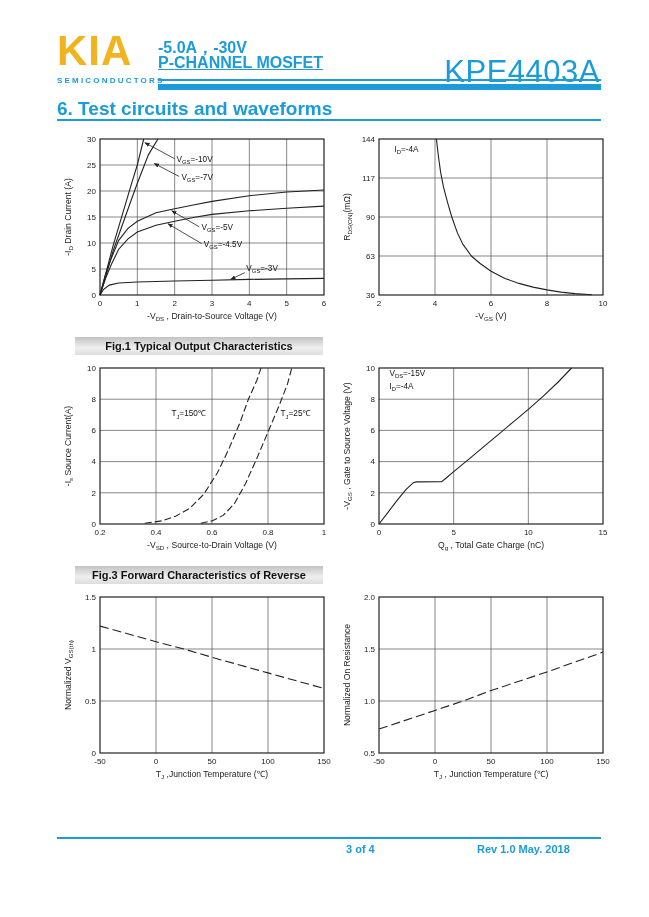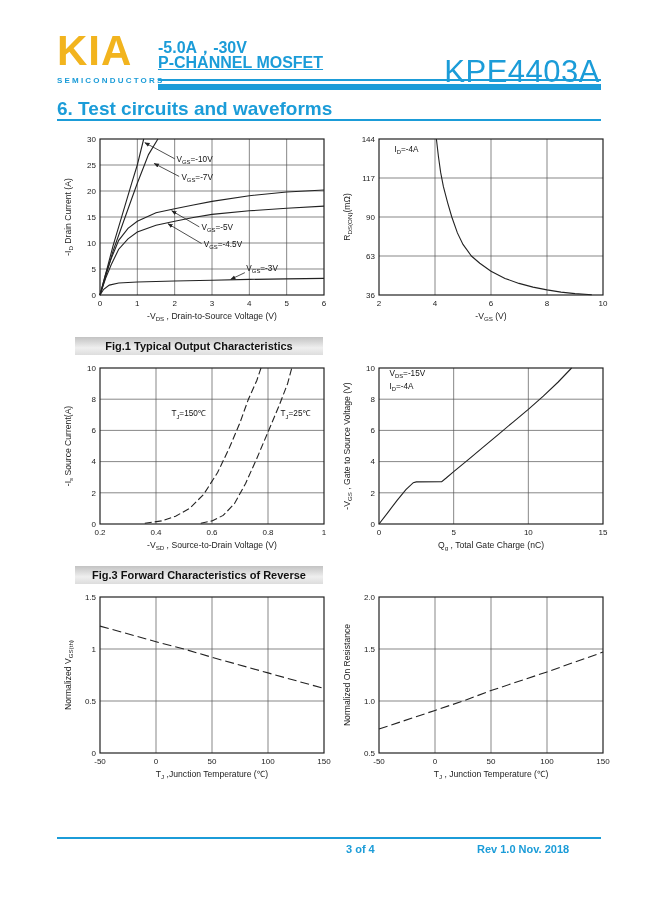"Rev 1.0 Nov. 2018" div.footer-rev { text: Nov -> May }
